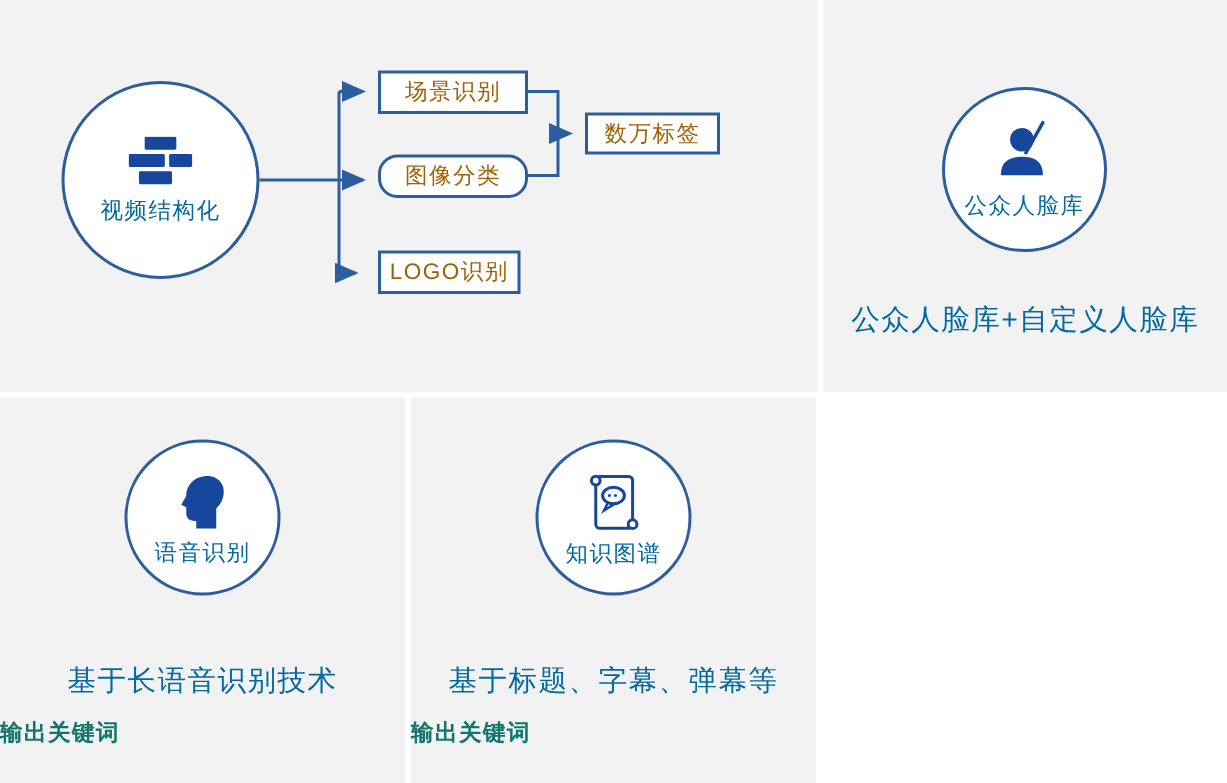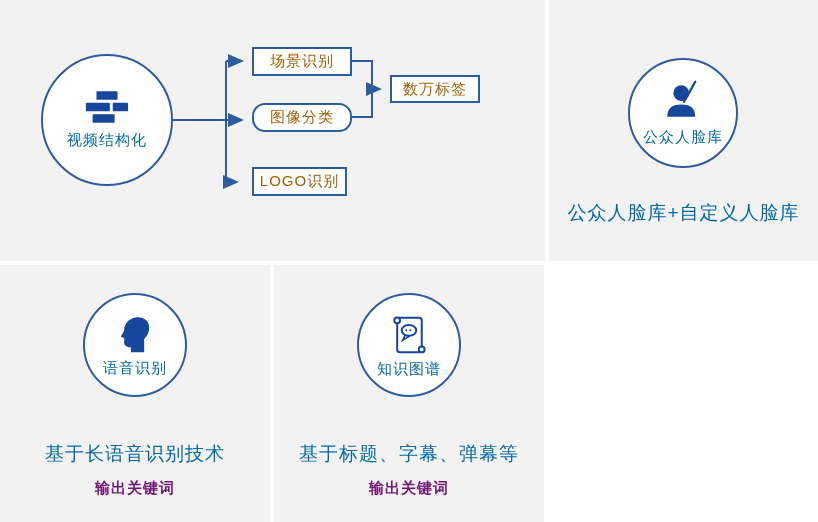"输出关键词" .note { color: #701a75 -> #0f766e; text-align: center -> none }
